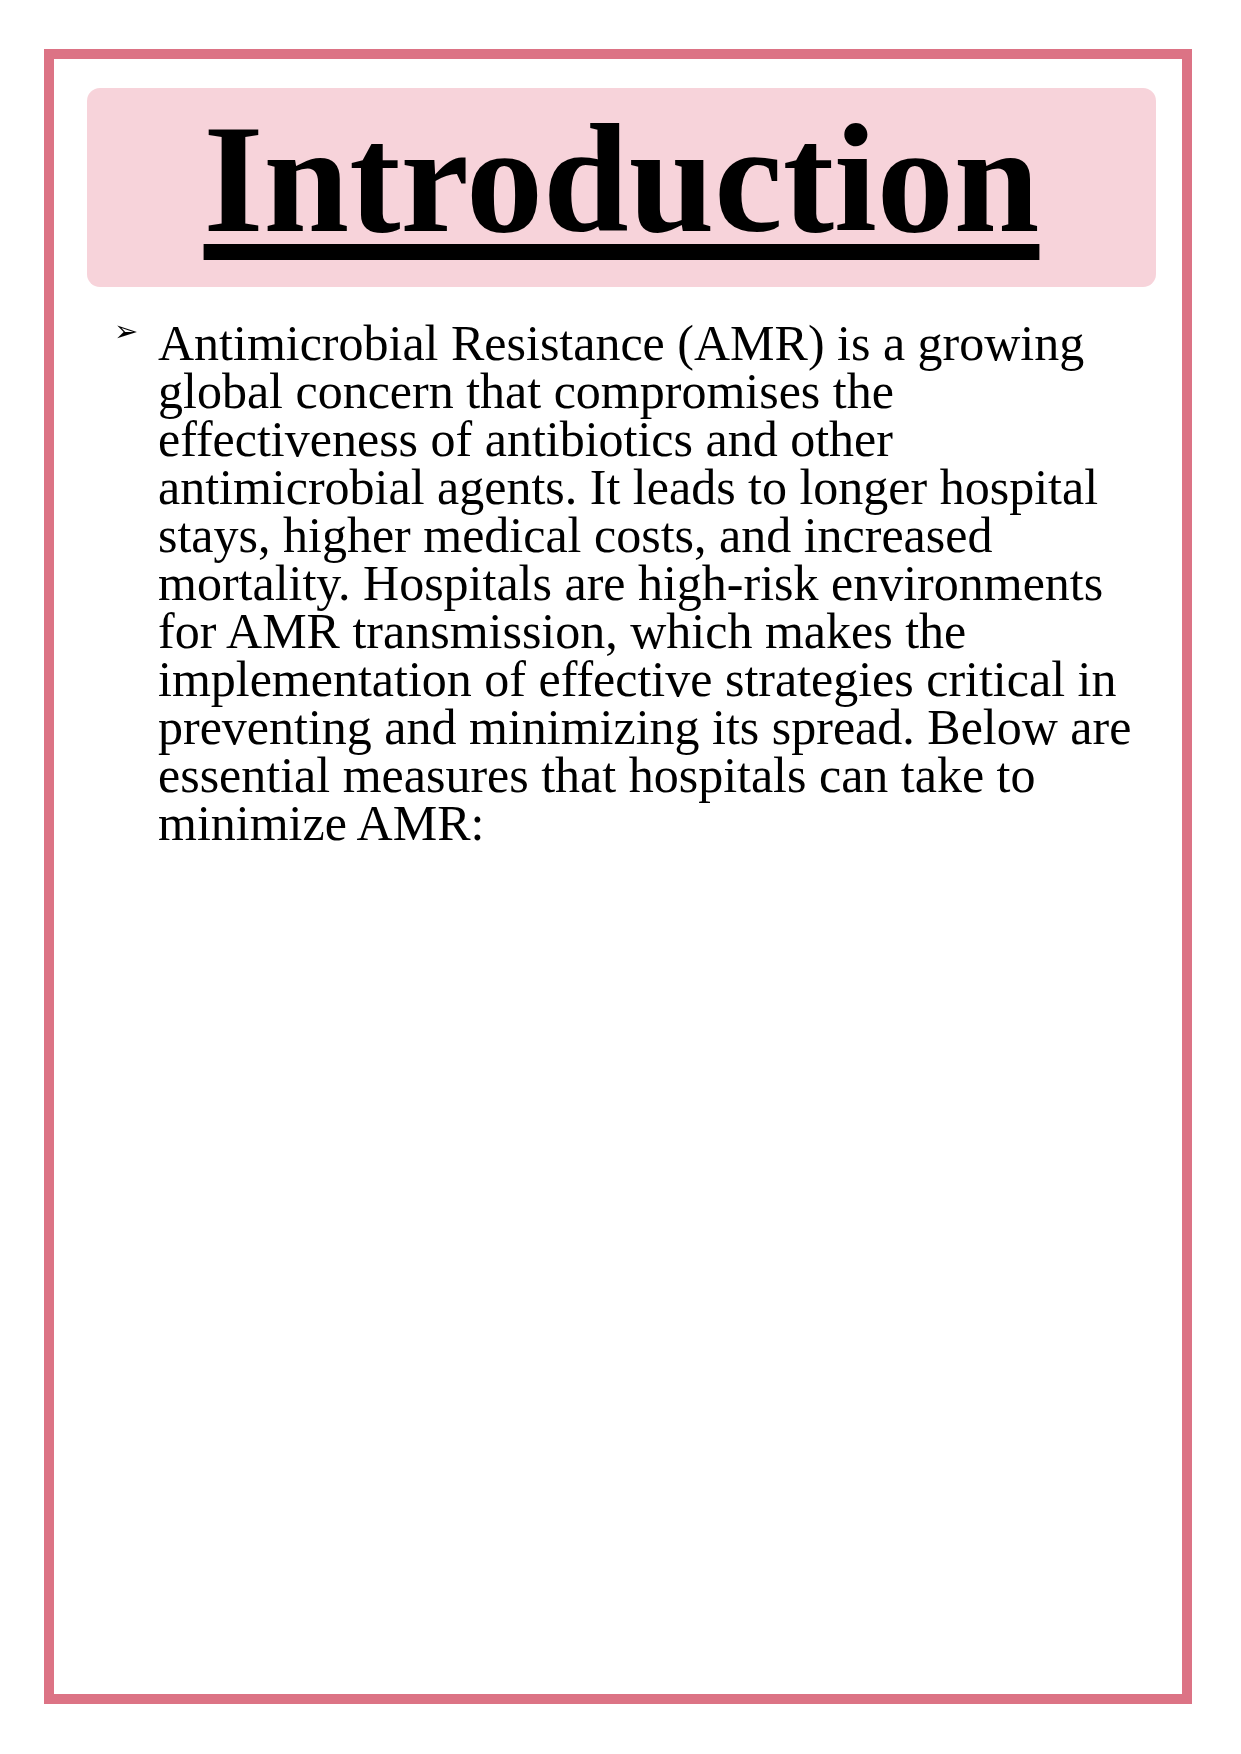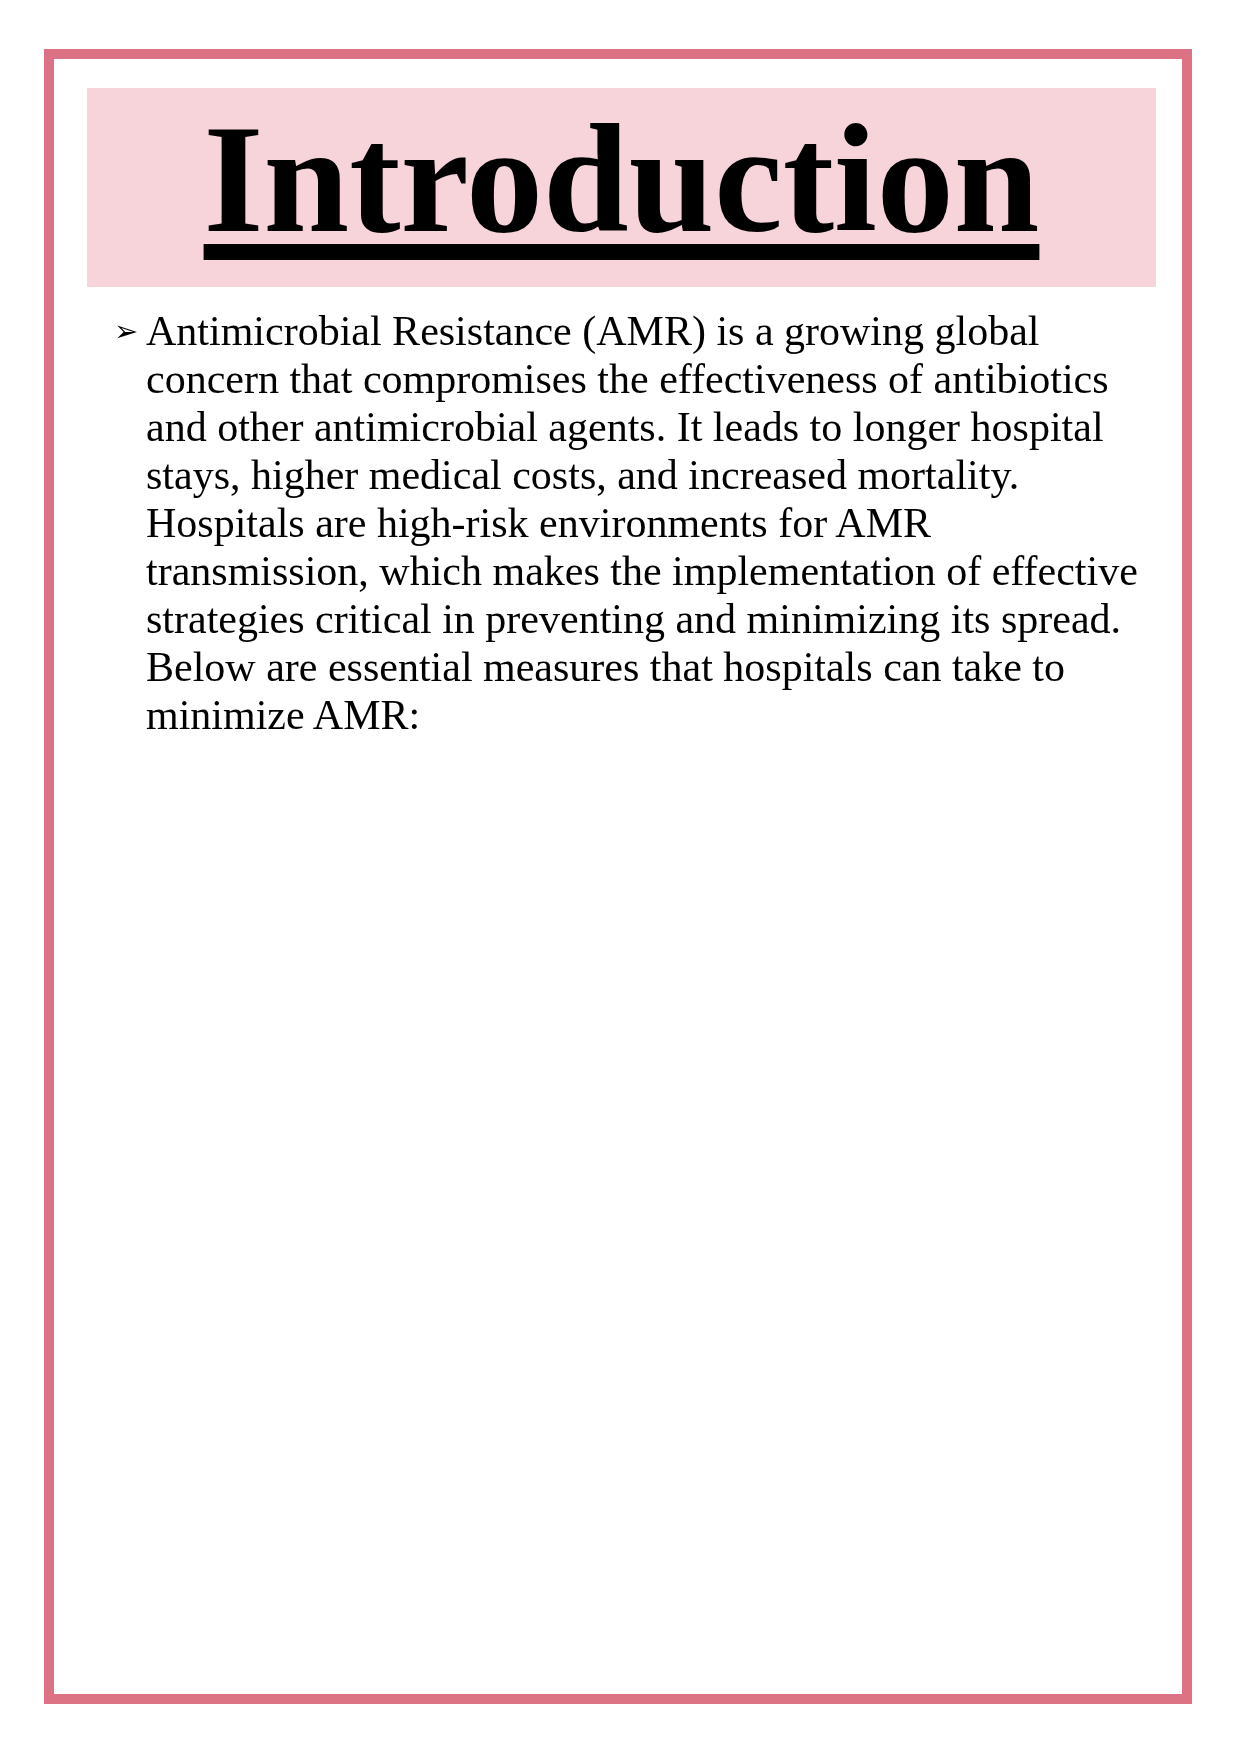"Introduction" .title-band { border-radius: none -> 13px }
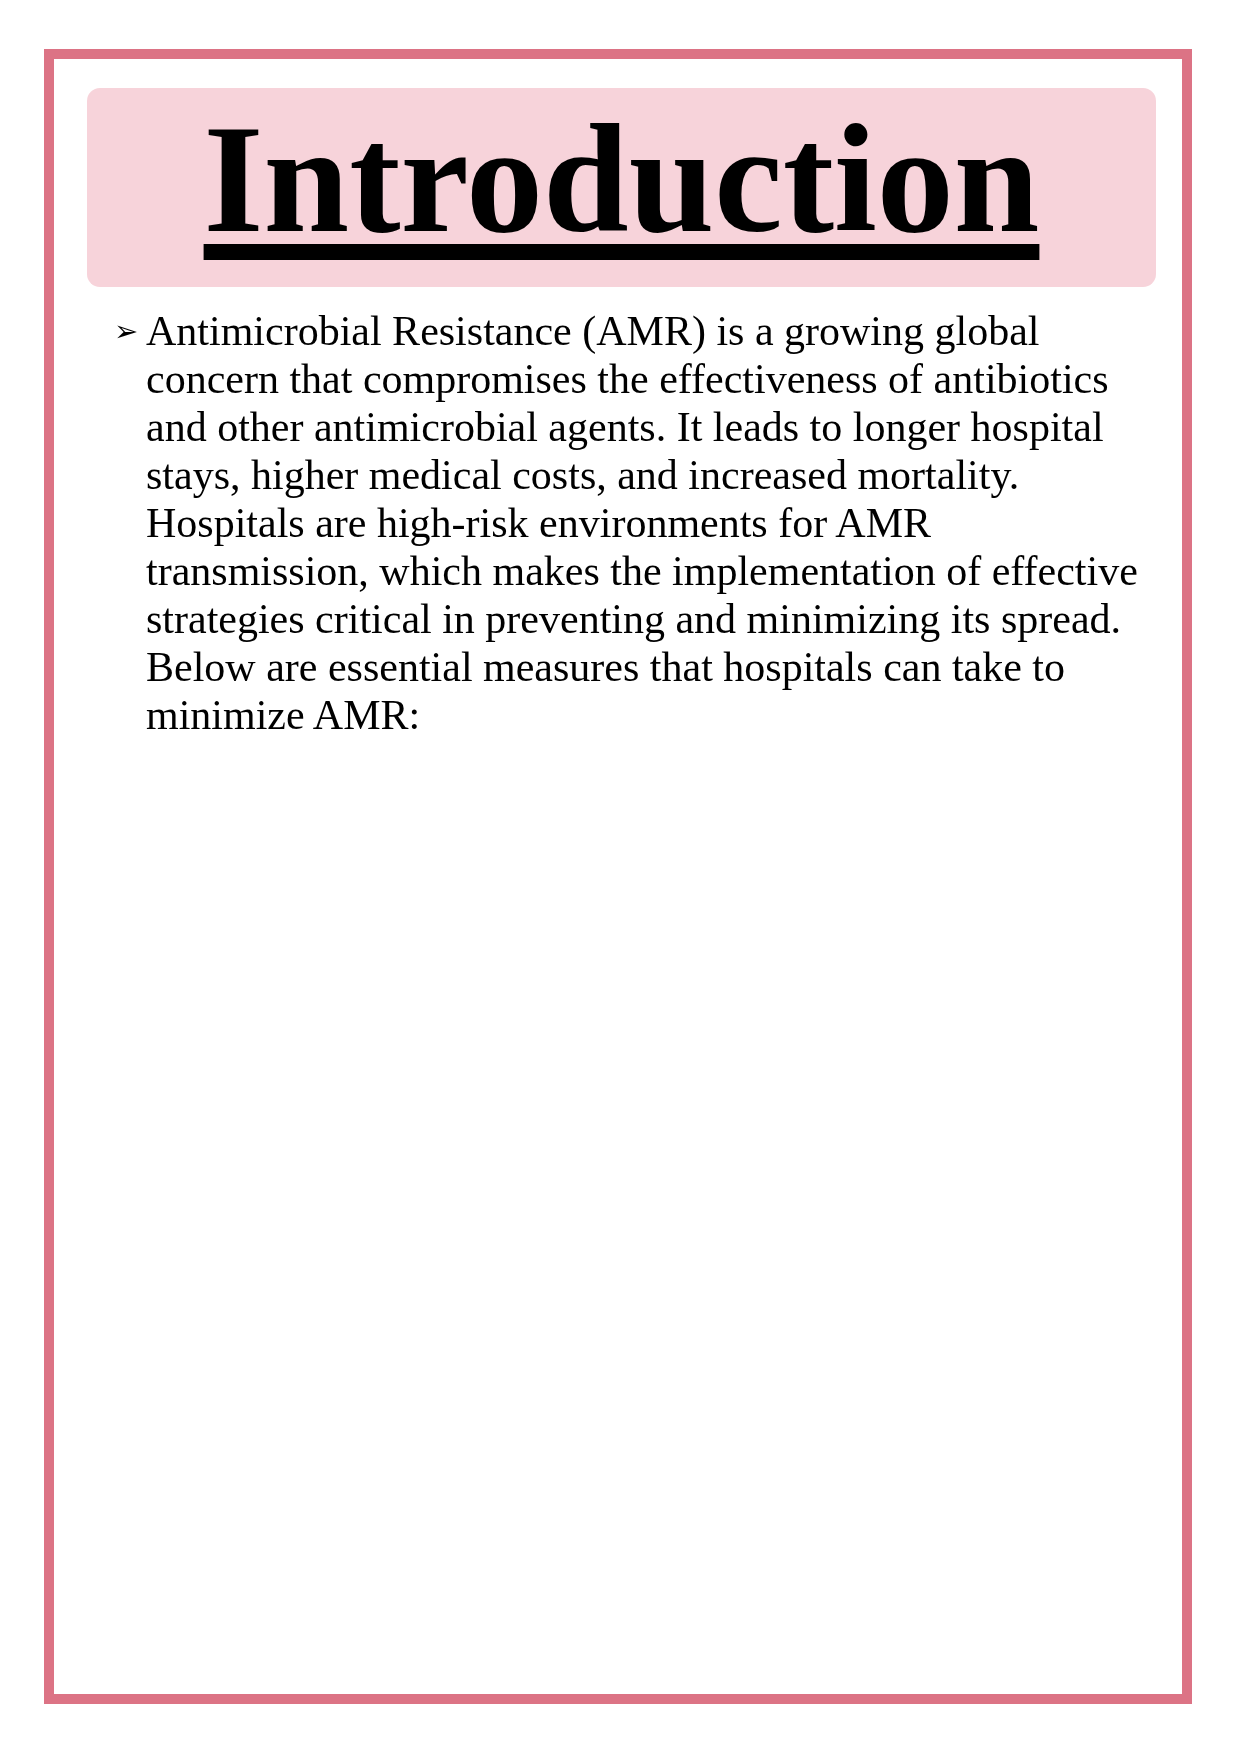"Antimicrobial Resistance (AMR) is a" .bullet-text { font-size: 42px -> 50px; margin: 0 -> 12px }
